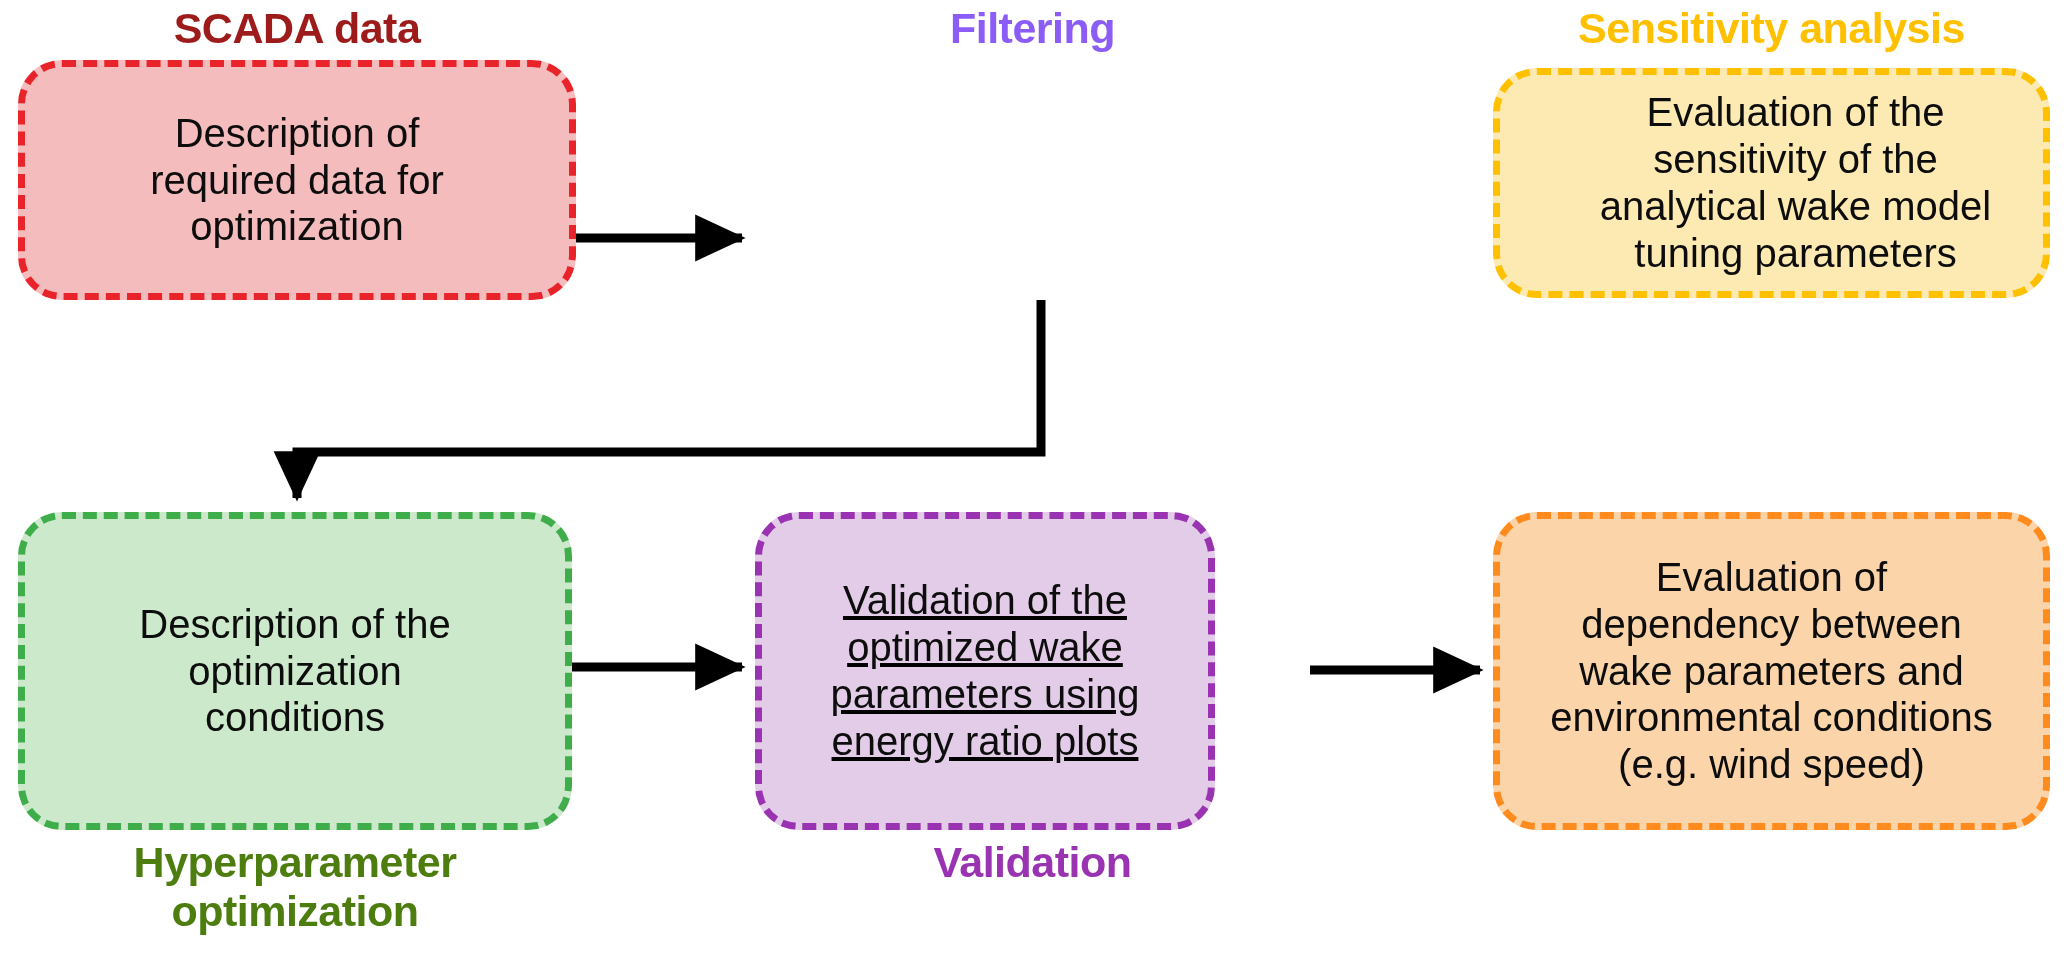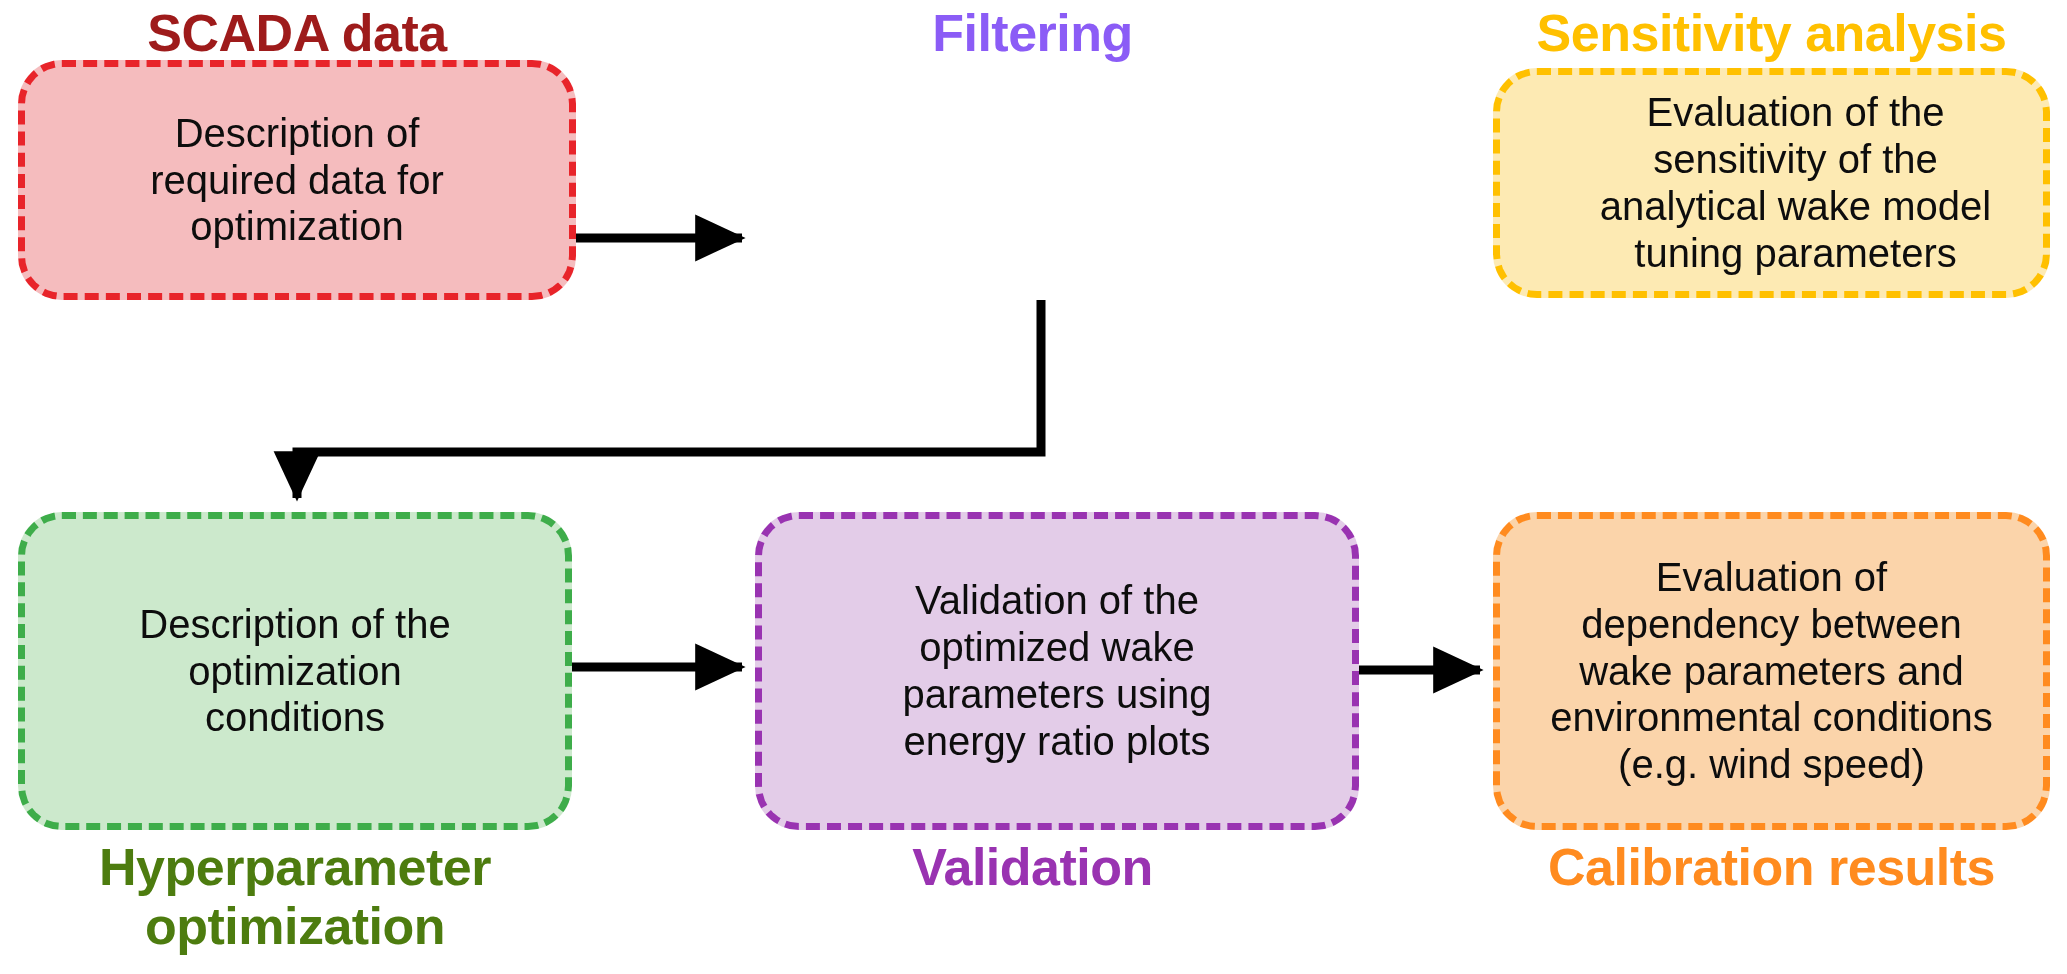"SCADA data" .caption { font-size: 52px -> 43px }
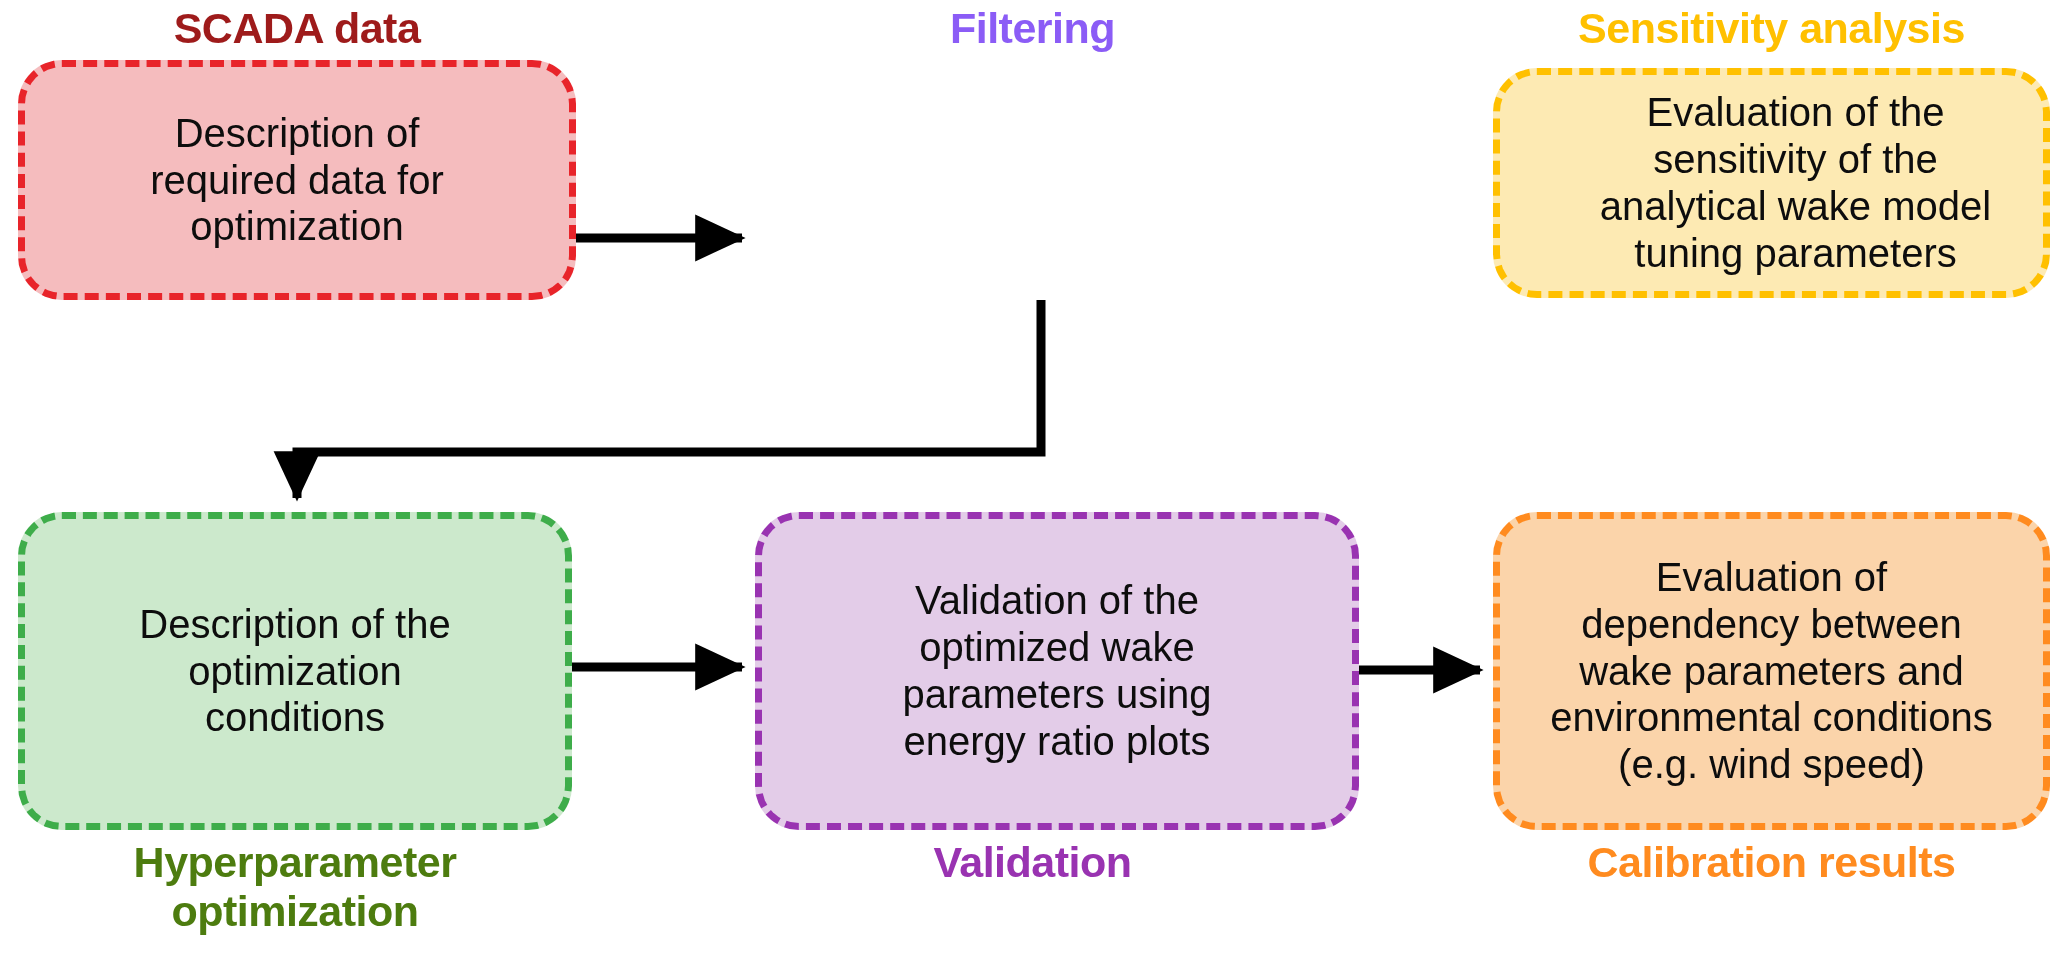"Validation of the" #node-validation { text-decoration: none -> underline; width: 604px -> 460px }
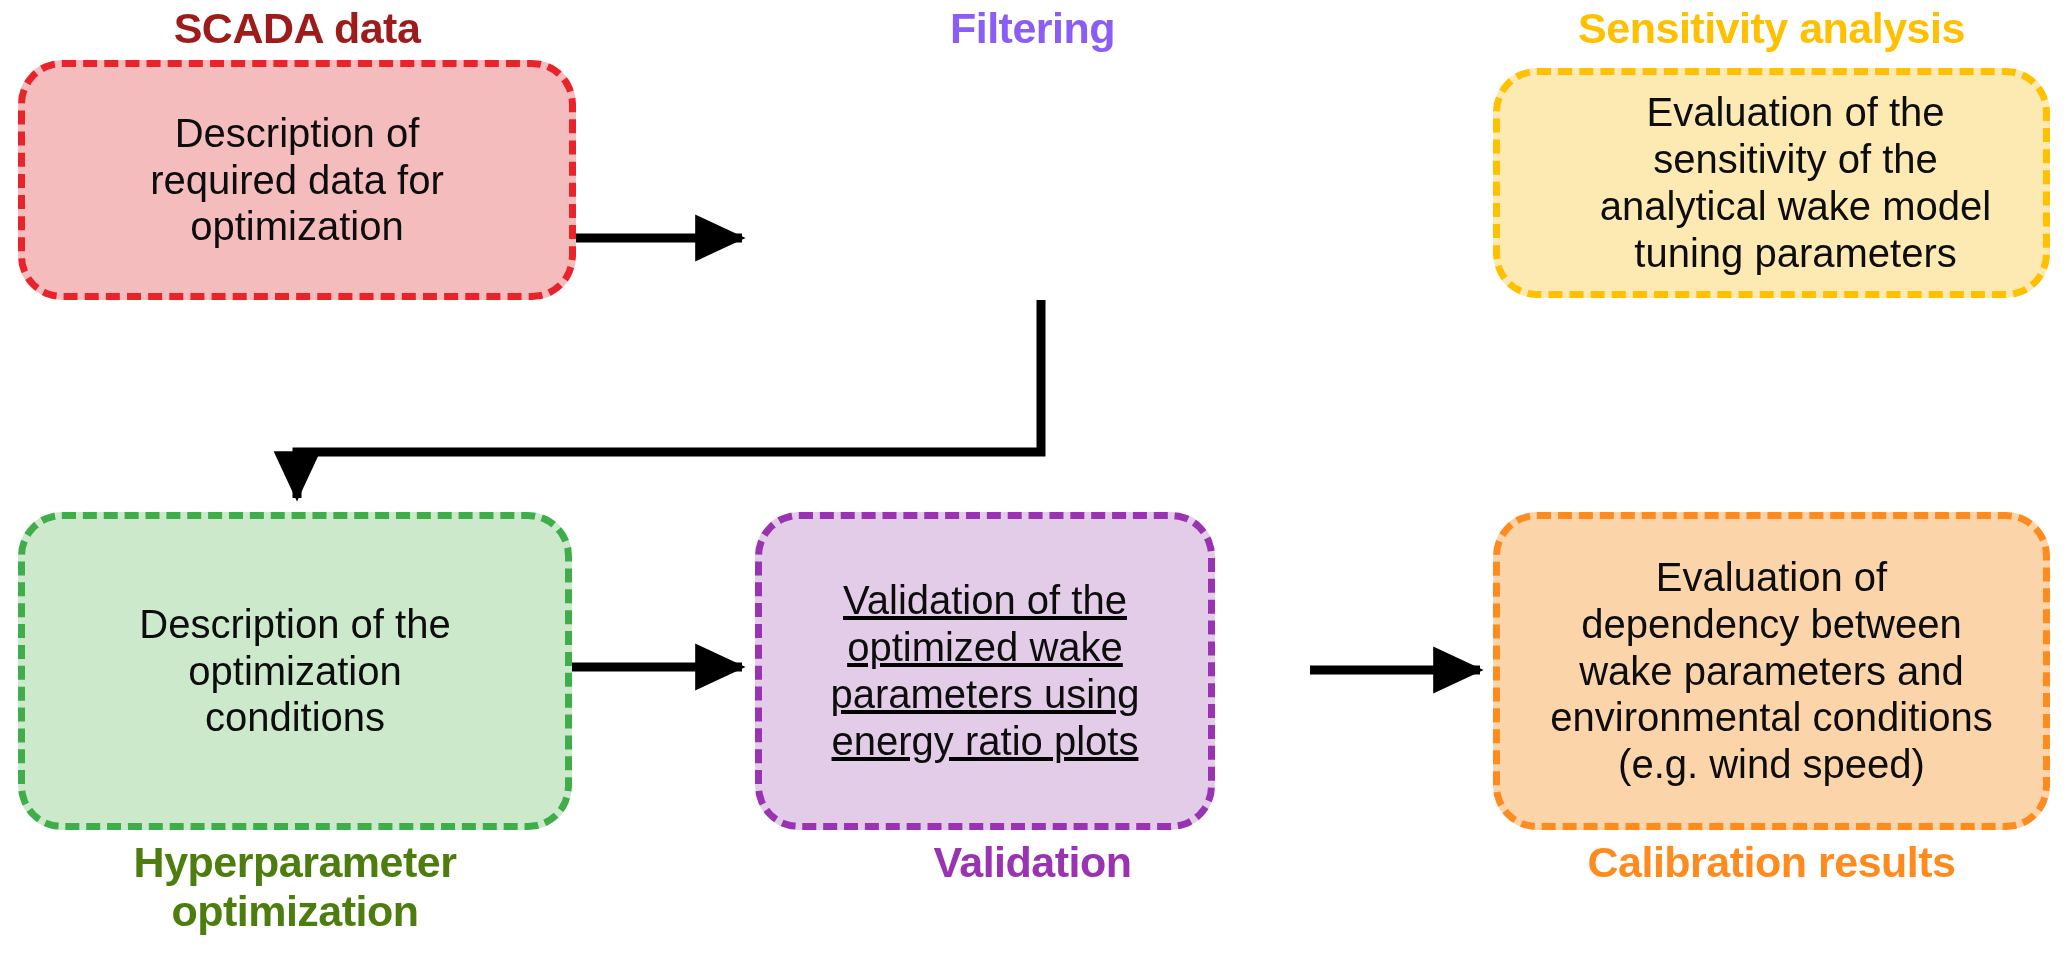"Calibration results" div.caption { html: <div>Calibration results</div> -> none }
